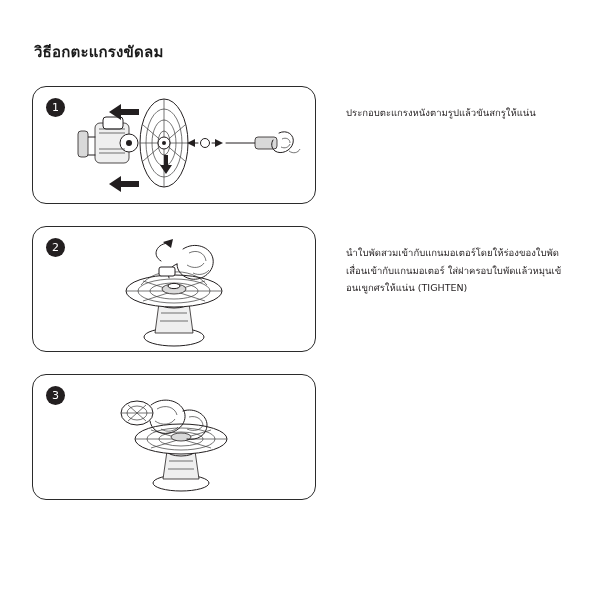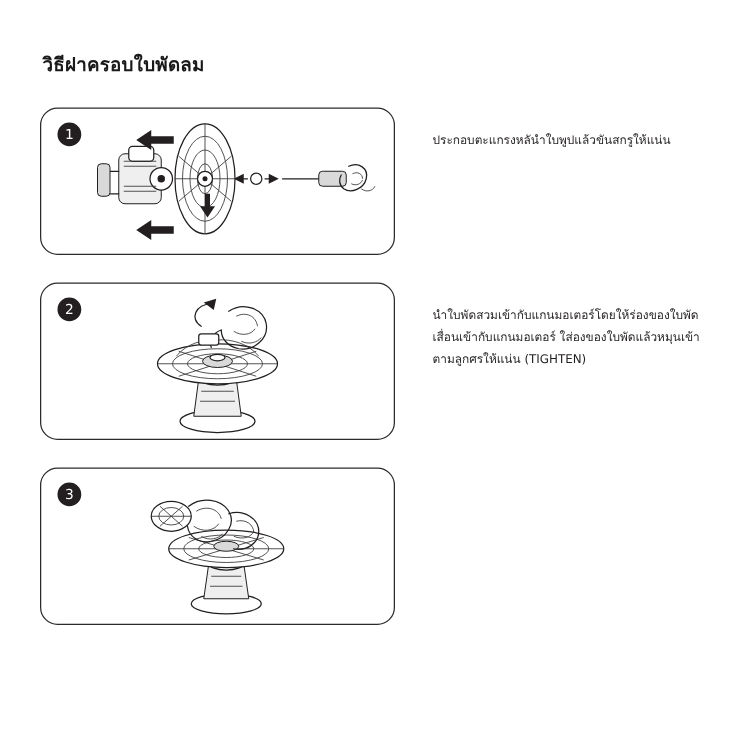"วิธีฝาครอบใบพัดลม" h1.doc-title { text: วิธีฝาครอบใบพัดลม -> วิธีอกตะแกรงขัดลม }
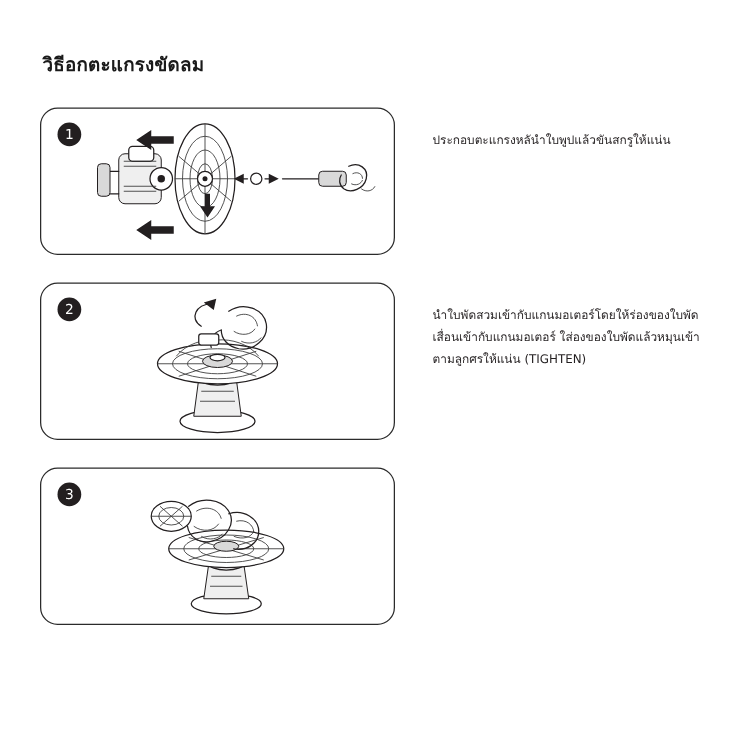"ประกอบตะแกรงหลันำใบพูปแล้วขันสกรูให้แน่น" p { text: ประกอบตะแกรงหลันำใบพูปแล้วขันสกรูให้แน่น -> ประกอบตะแกรงหนังตามรูปแล้วขันสกรูให้แน่น }
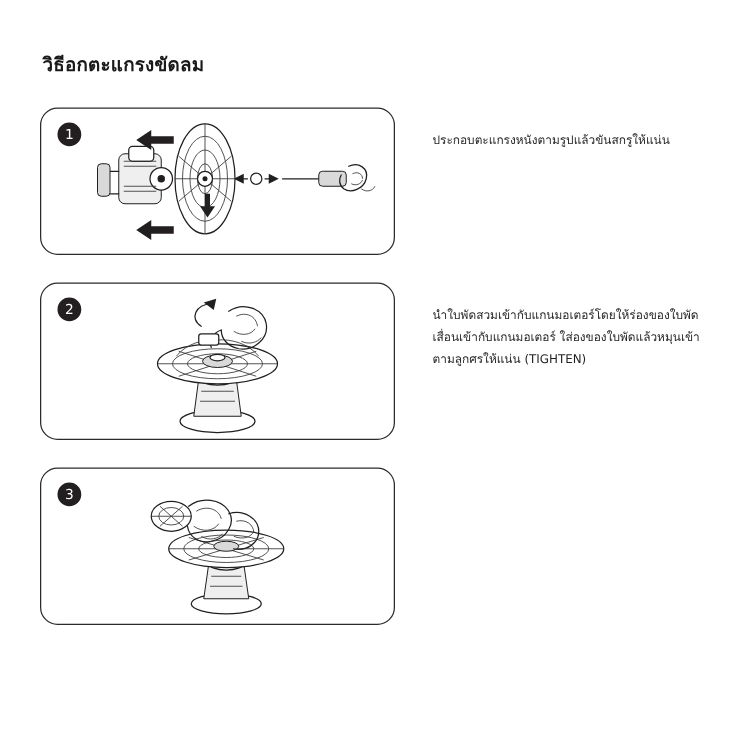"นำใบพัดสวมเข้ากับแกนมอเตอร์โดยให้ร่องของ" p { text: ใส่องของใบพัดแล้วหมุนเข้าตามลูกศรให้แน่น -> ใส่ฝาครอบใบพัดแล้วหมุนเข้อนเขูกศรให้แน่น }
